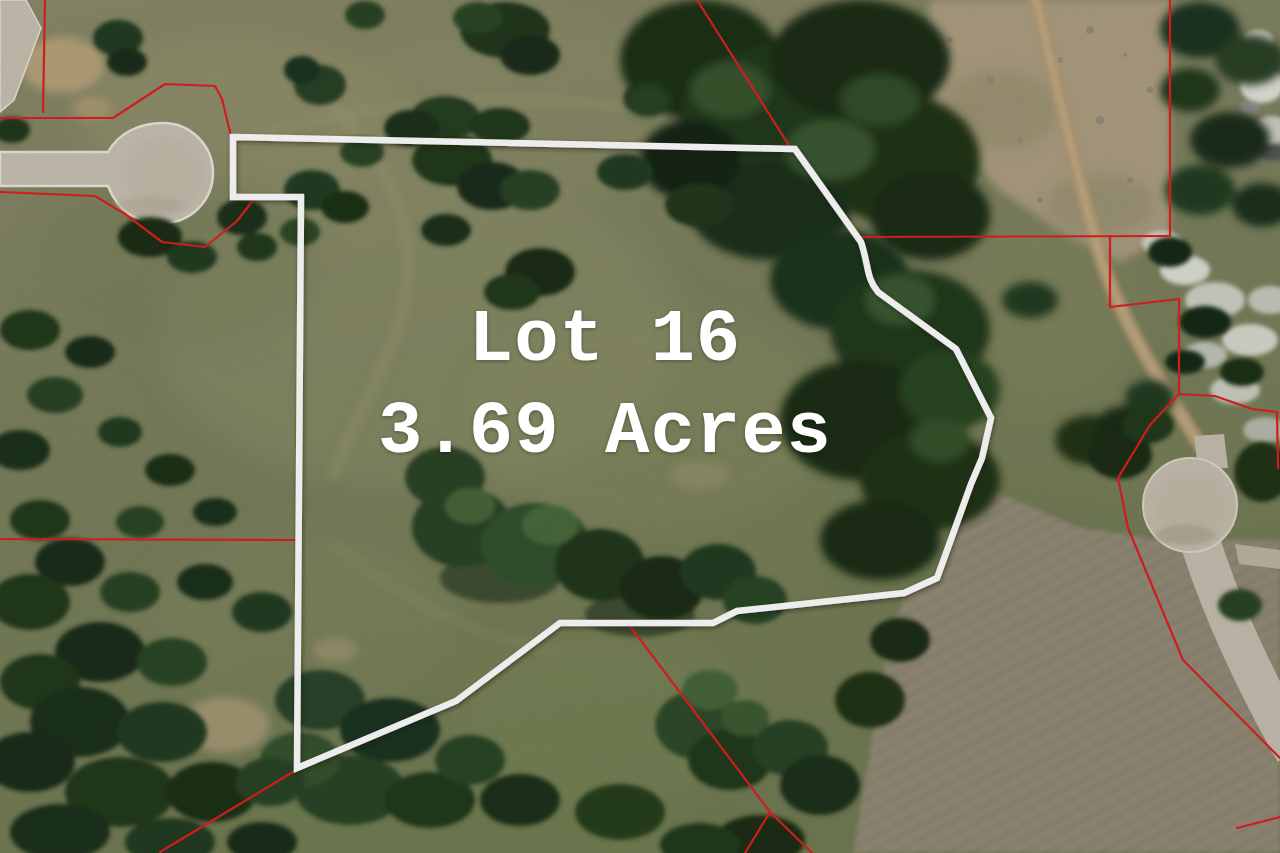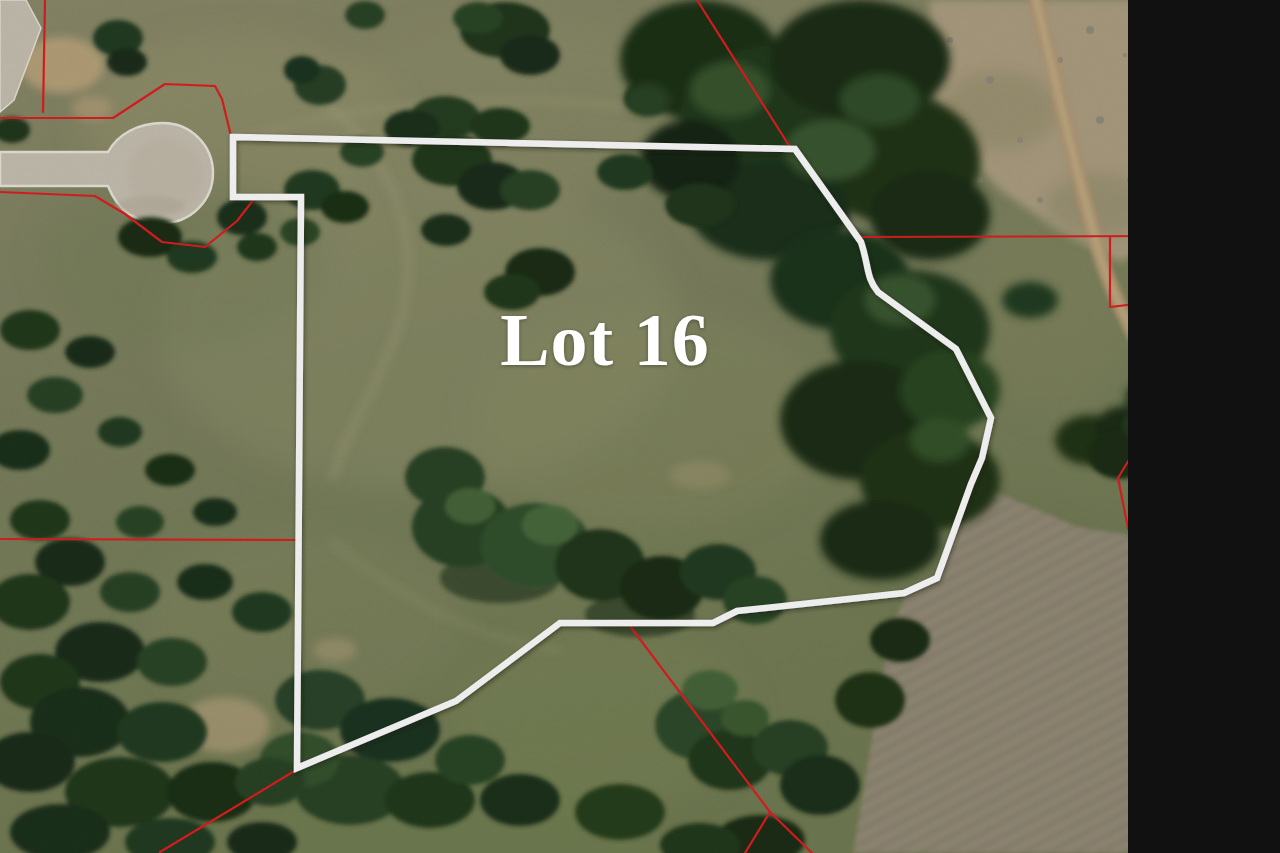"Lot 16" .stage { font-family: Liberation Serif, serif -> Liberation Mono, monospace; width: 1128px -> 1280px }
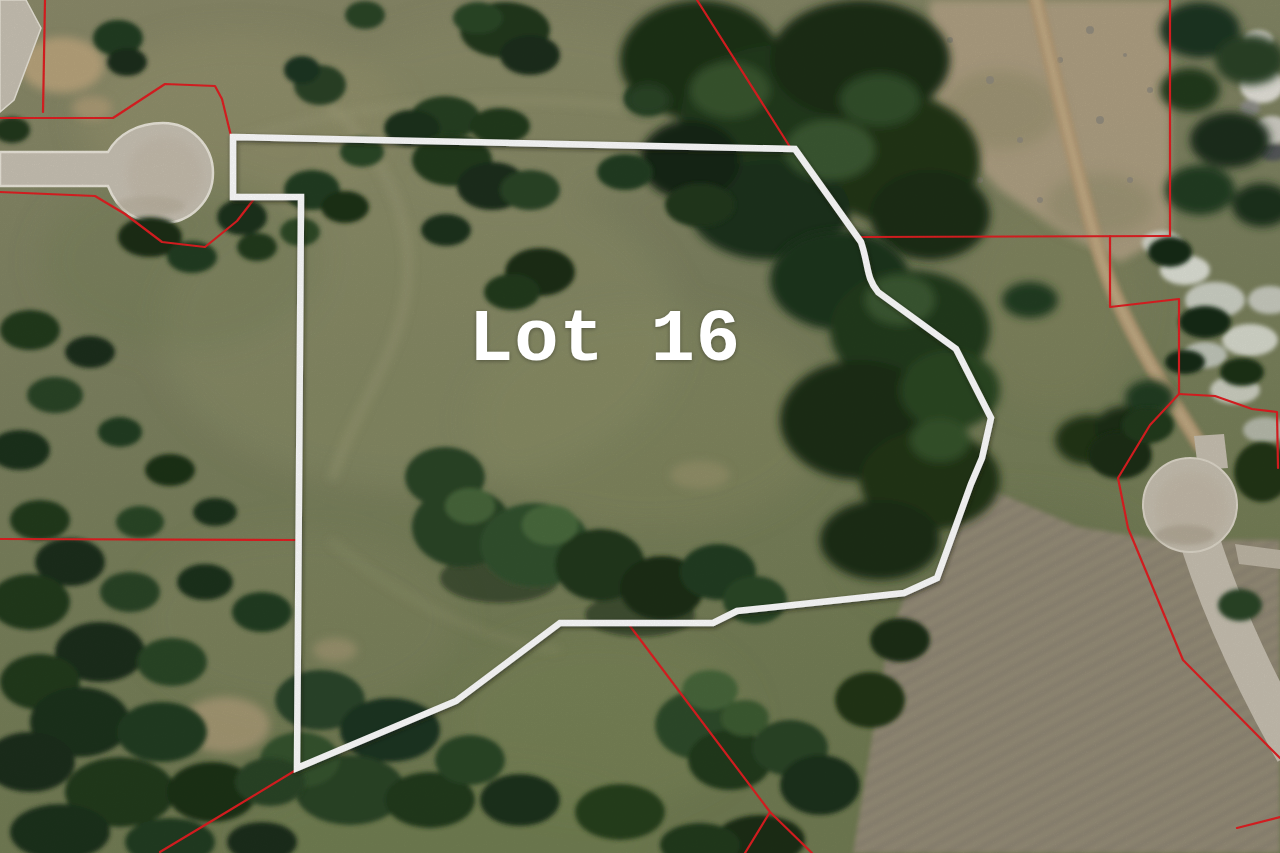"3.69 Acres" div { html: none -> <div>3.69 Acres</div> }
